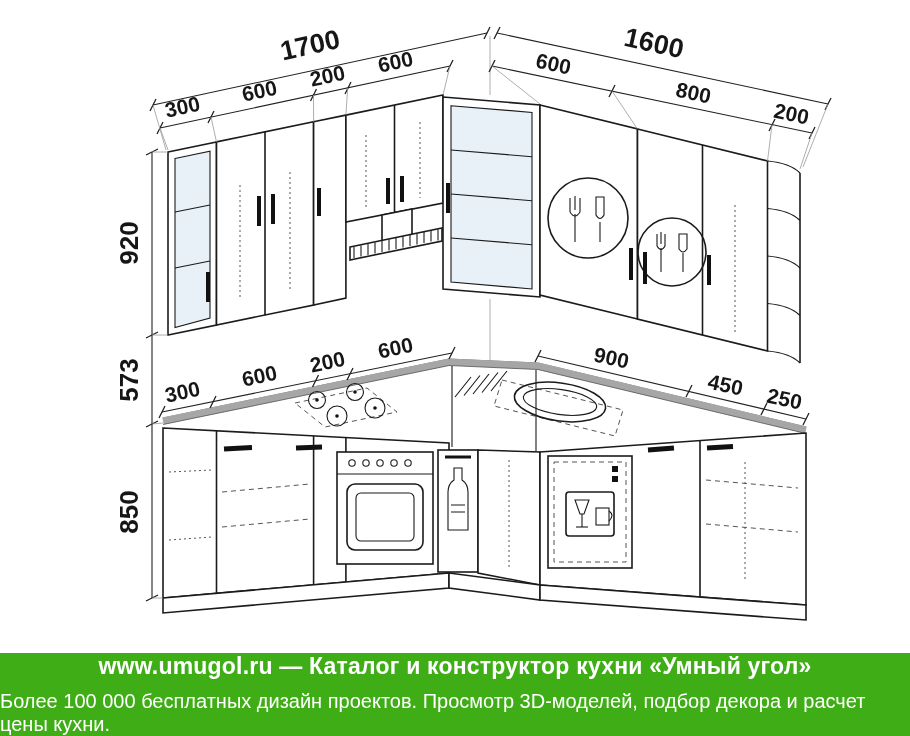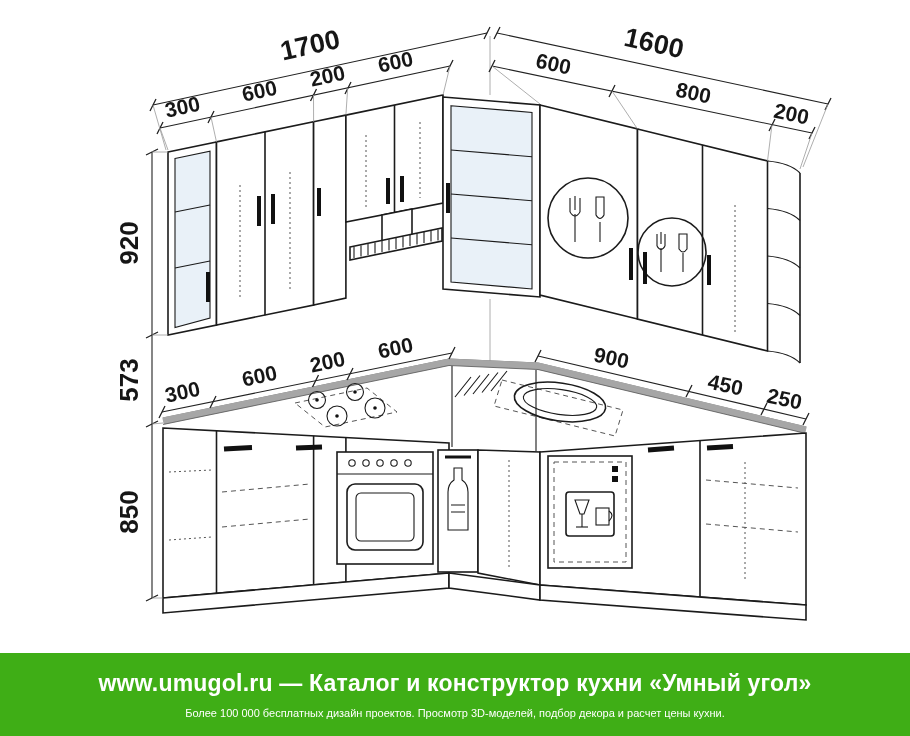"Более 100 000 бесплатных дизайн" .footer-line2 { font-size: 11px -> 20px }
